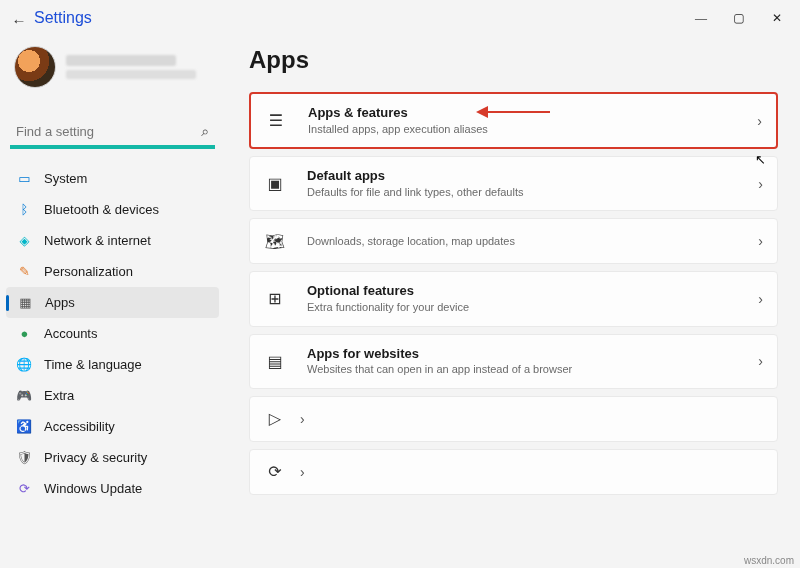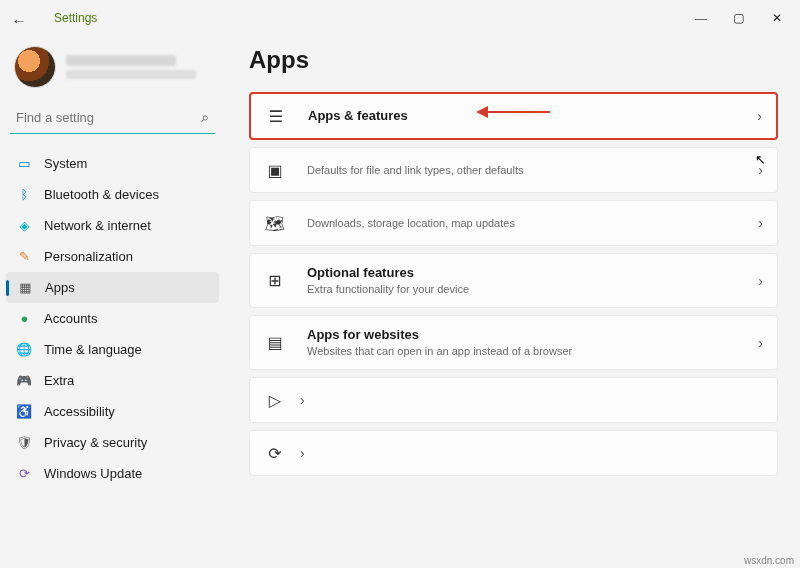"Settings" .titlebar .title { color: #4d7c0f -> #1d4ed8; font-size: 12px -> 16px; margin-left: 20px -> 0 }
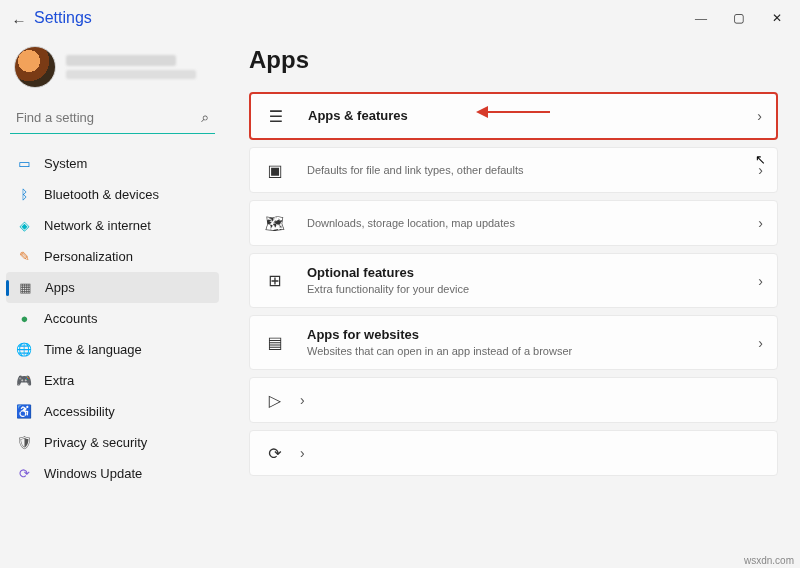"Find a setting" .search { border-bottom: 1px solid #14b8a6 -> 4px solid #14b8a6; margin: 0 4px 14px 4px -> 15px 4px 14px 4px }
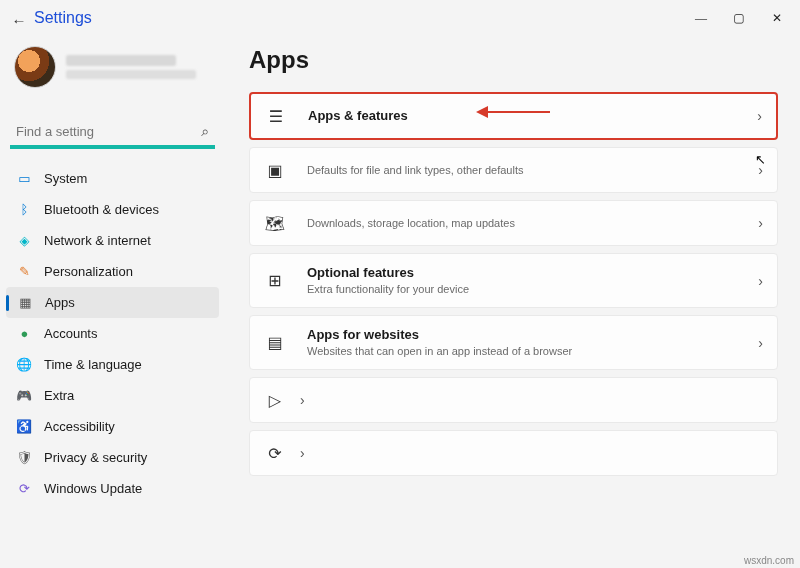"Installed apps, app execution aliases" div.cdesc { html: none -> <div>Installed apps, app execution aliases</div> }
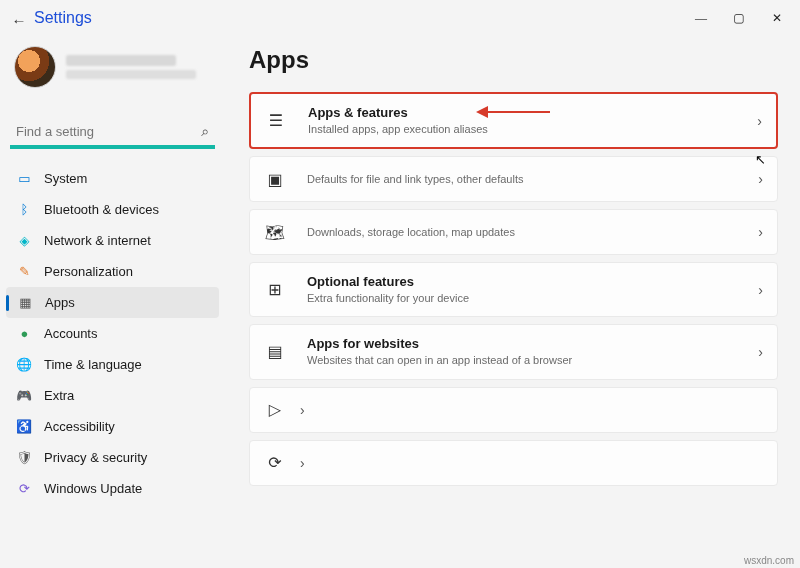"Default apps" div.ctitle { html: none -> <div>Default apps</div> }
